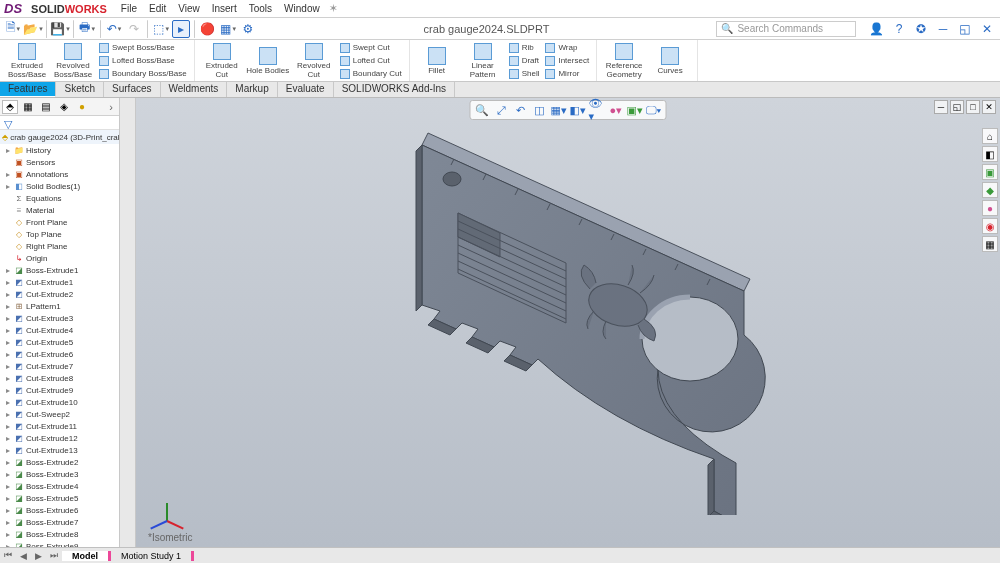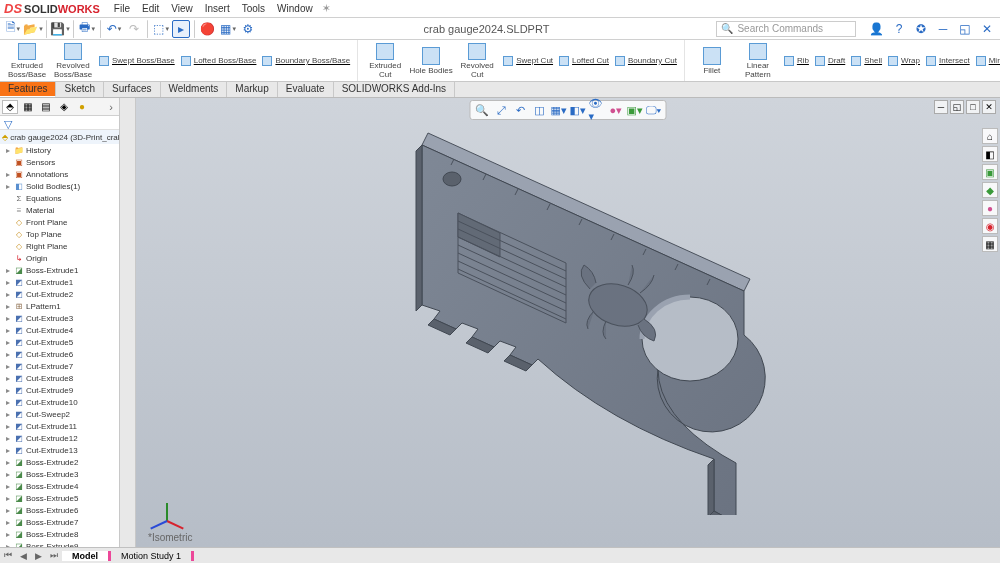"DS" .app-logo .ds { color: #ef4444 -> #701a75; margin-right: 2px -> 9px }
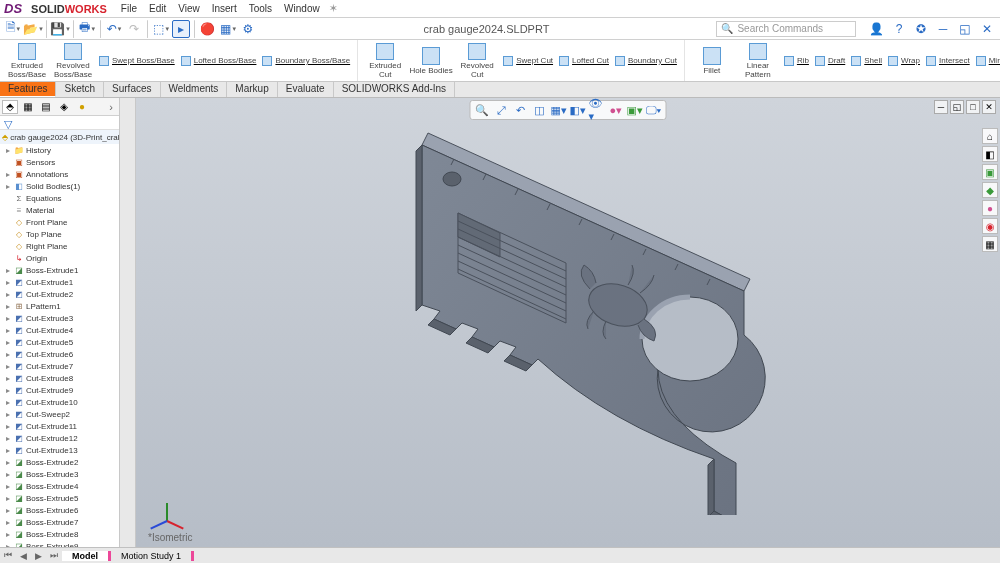"Swept Boss/Base" .smallbtn-col { flex-direction: row -> column; text-decoration: underline -> none }
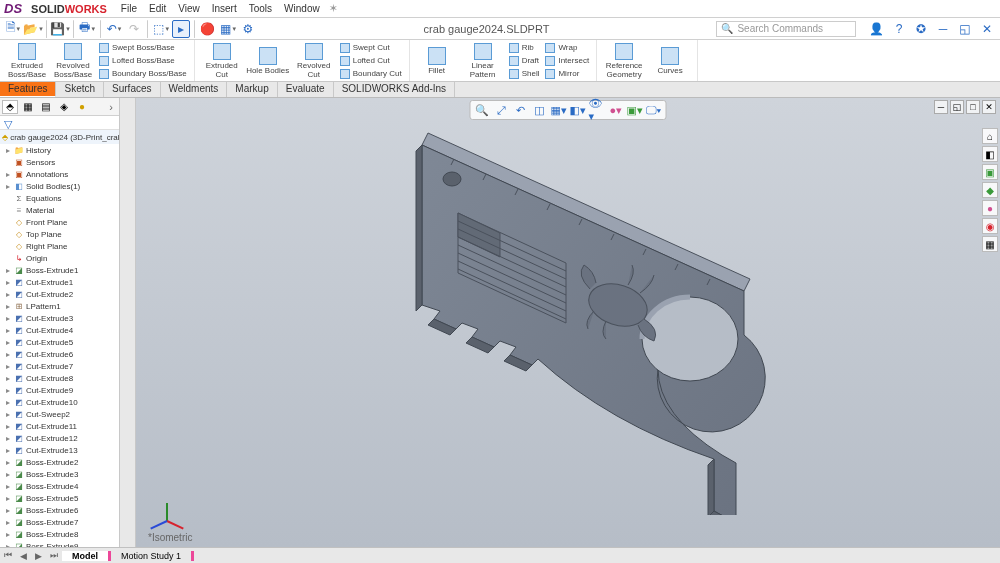"Features" .ribtab.active { background: #f97316 -> #0ea5e9 }
